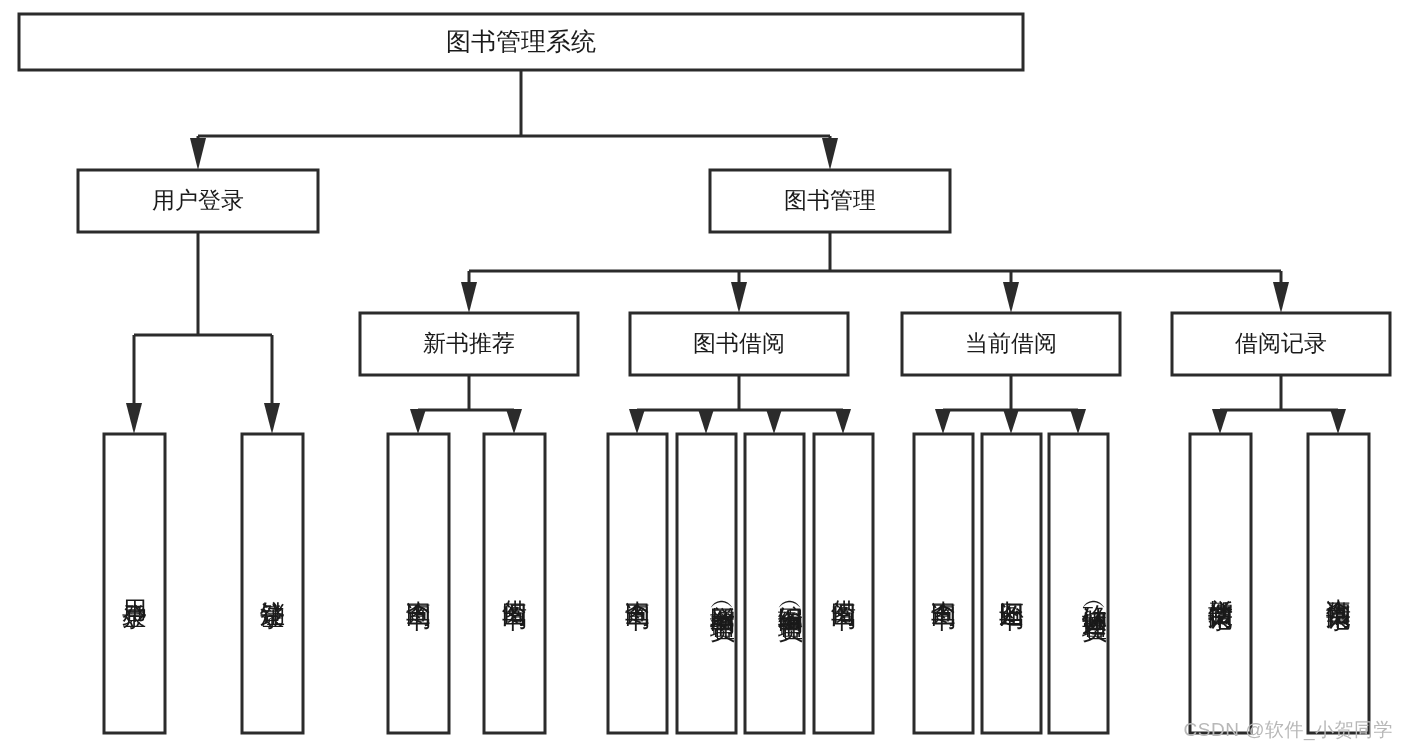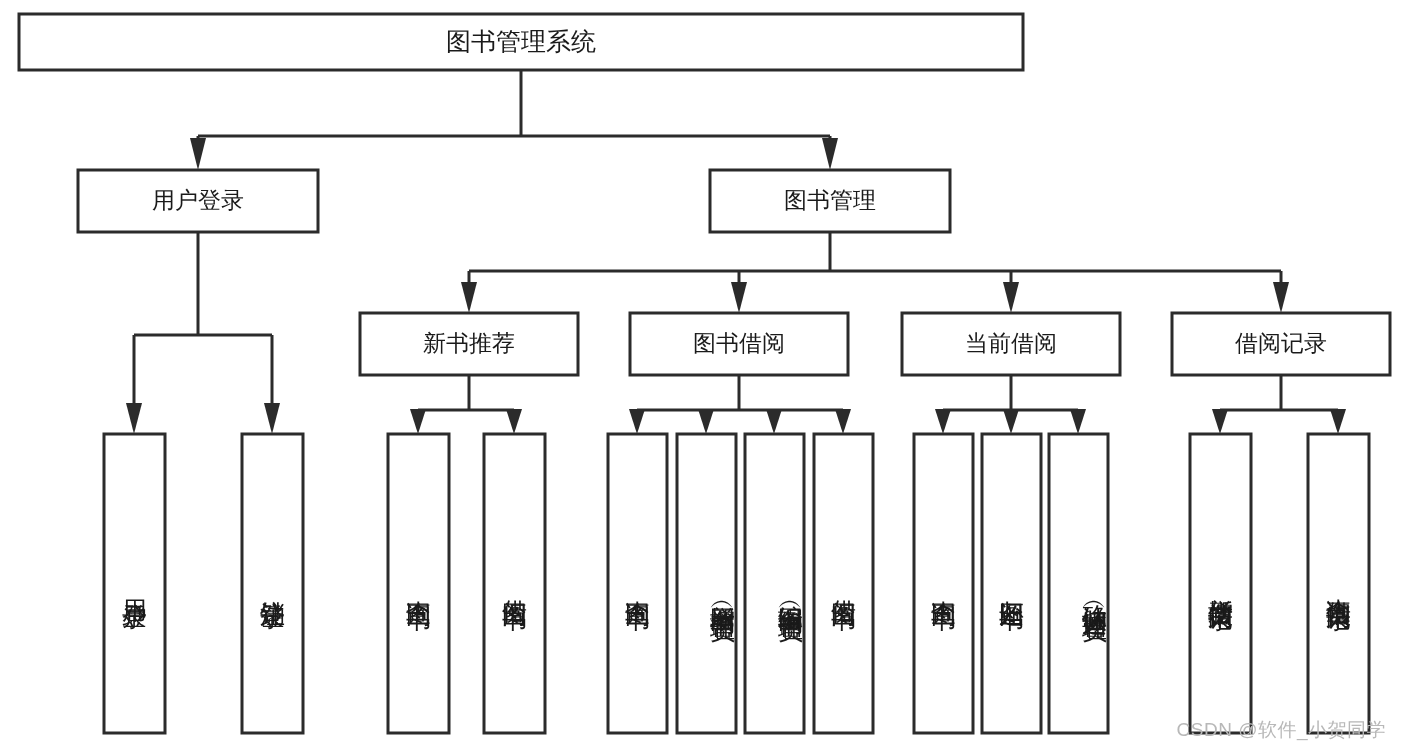"CSDN @软件_小贺同学" .watermark { right: 19px -> 12px }
